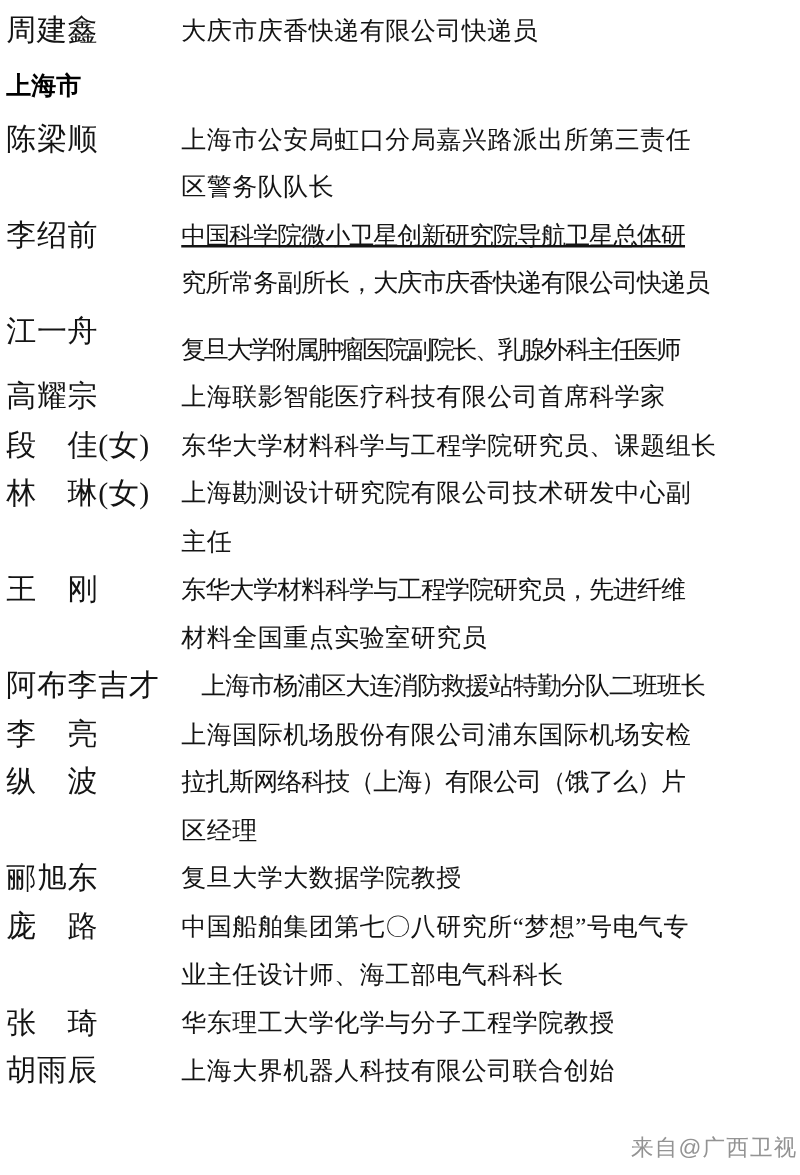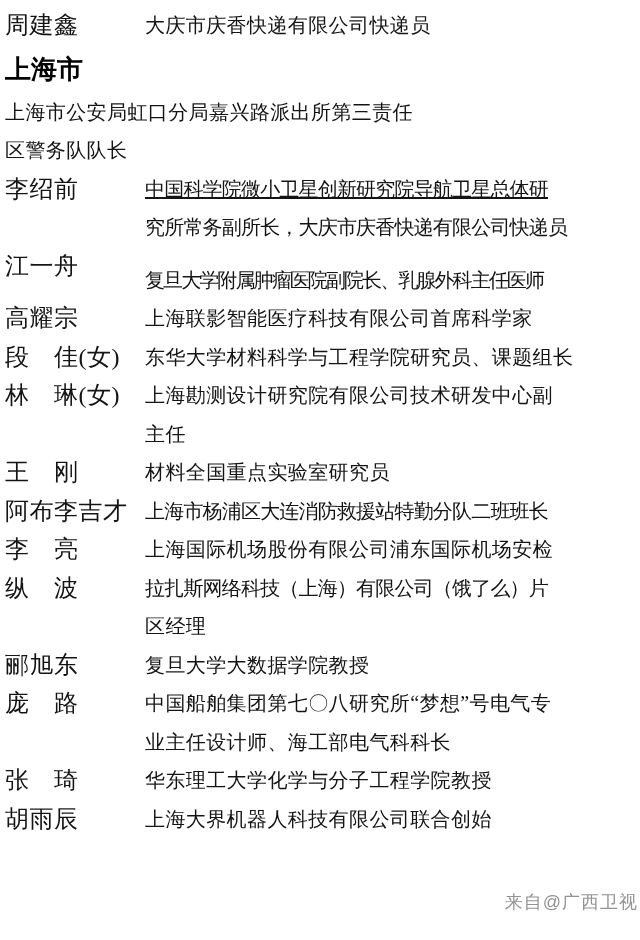"上海市" .section-title { font-size: 26px -> 20px }
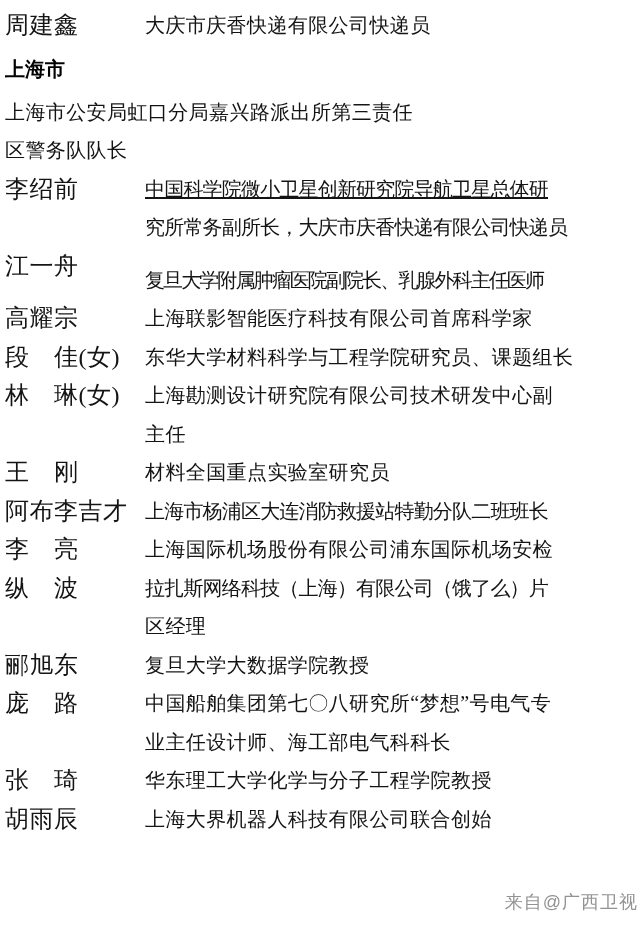"陈梁顺" div.name { html: none -> <div>陈梁顺</div> }
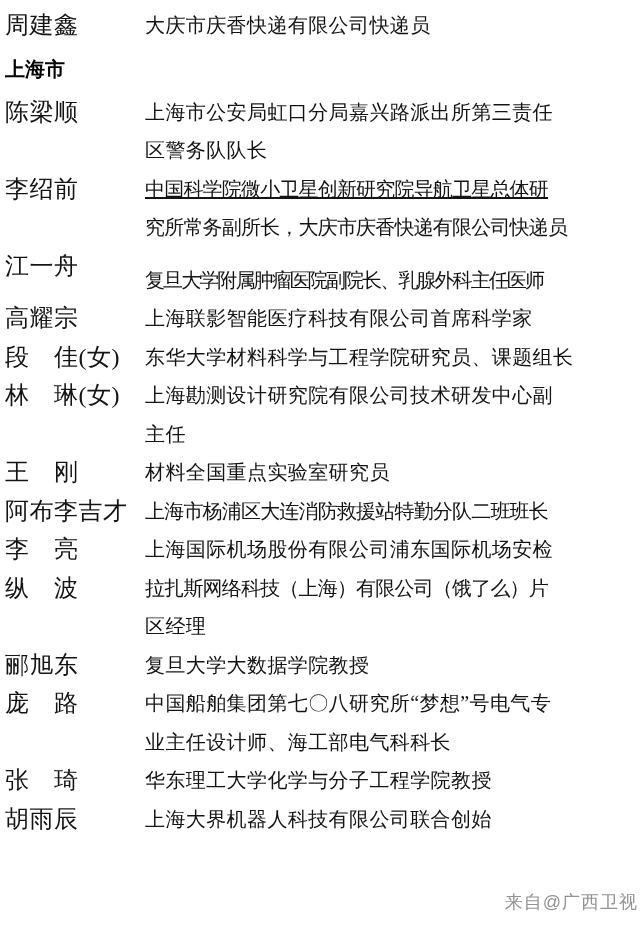"东华大学材料科学与工程学院研究员，先进纤维" span.line { html: none -> <span>东华大学材料科学与工程学院研究员，先进纤维</span> }
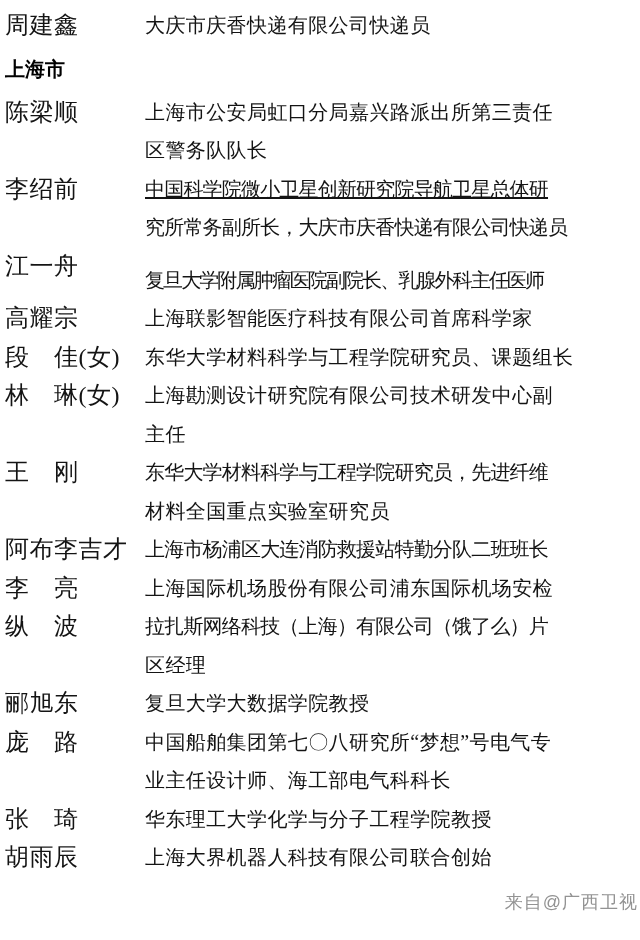"上海市杨浦区大连消防救援站特勤分队二班班长" span.line { margin-left: none -> 16px }
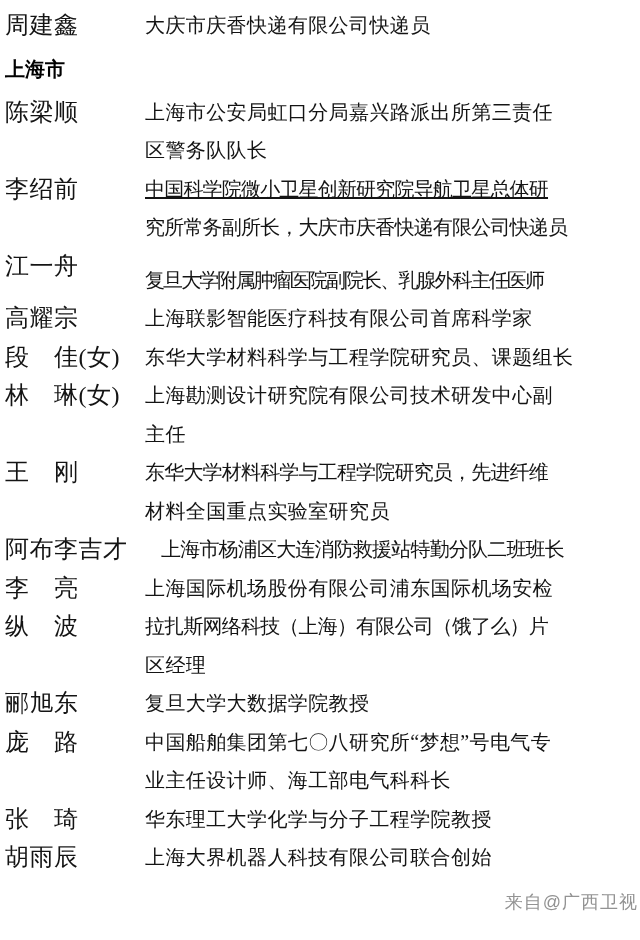"来自@广西卫视" .watermark { bottom: 26px -> 10px }
